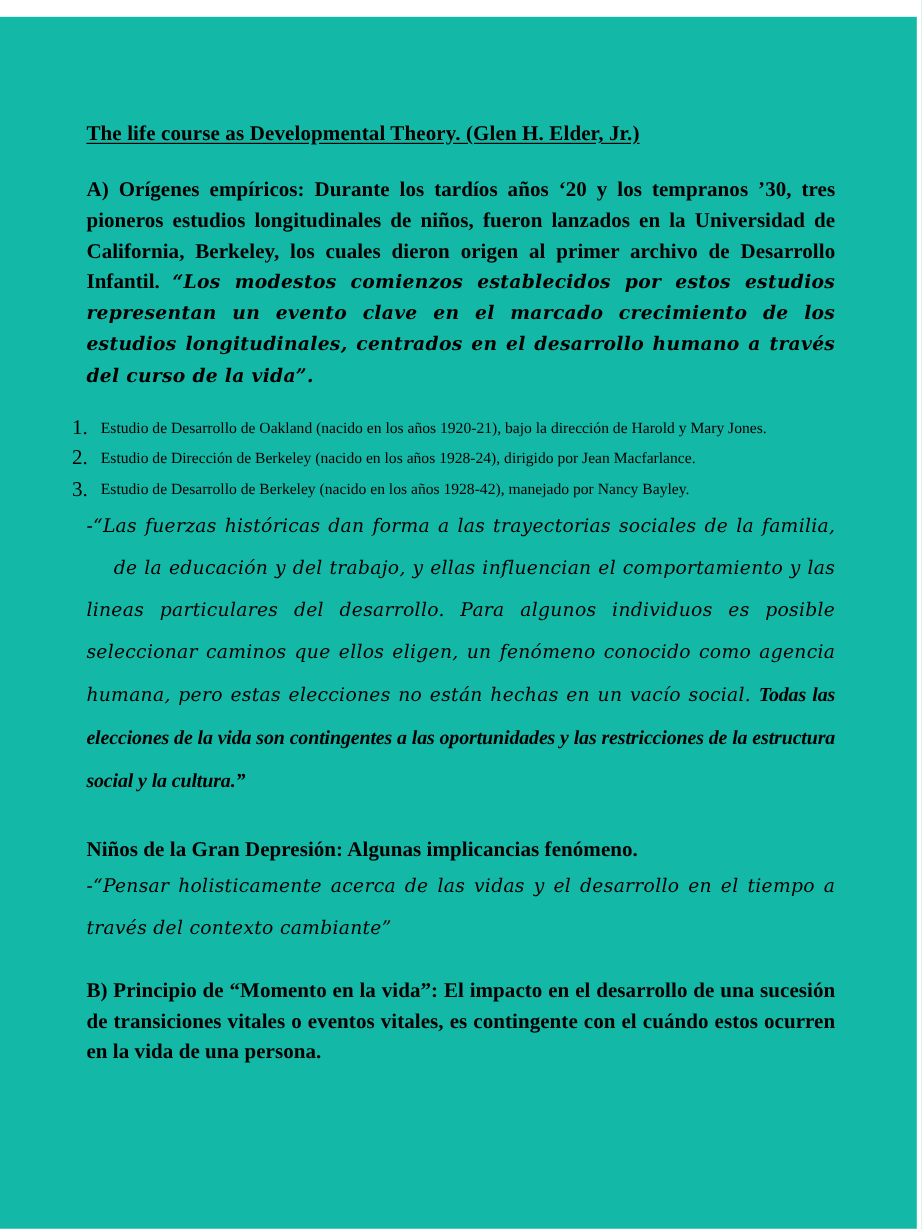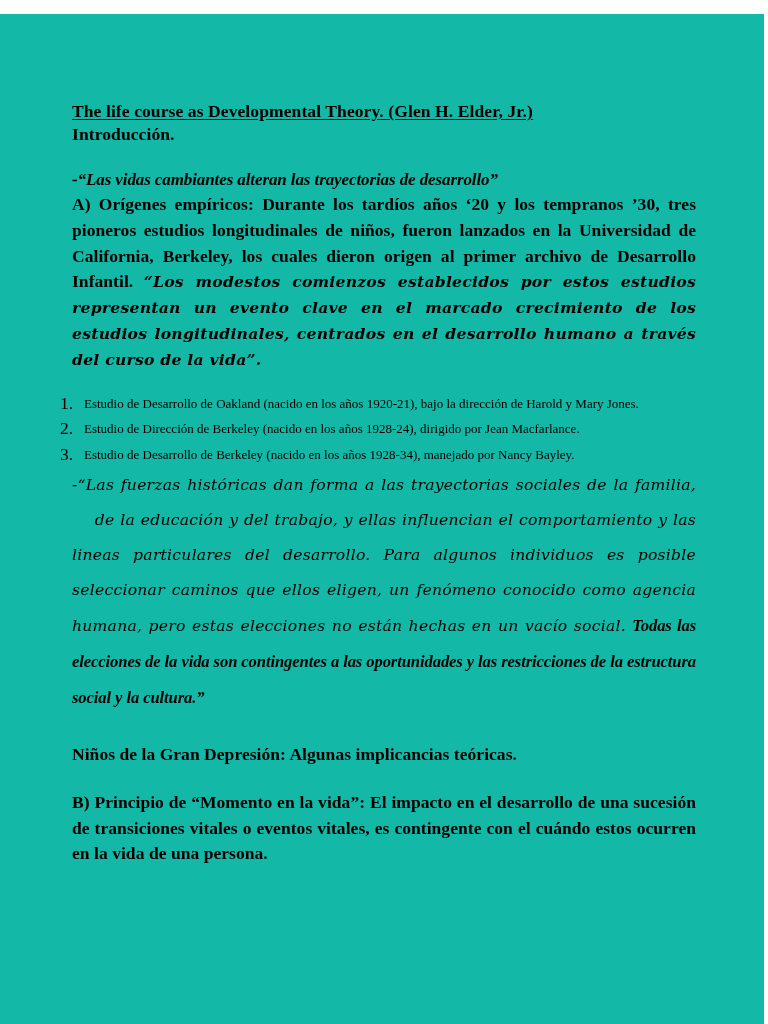"Introducción." div.title-line { html: <div>Introducción.</div> -> none }
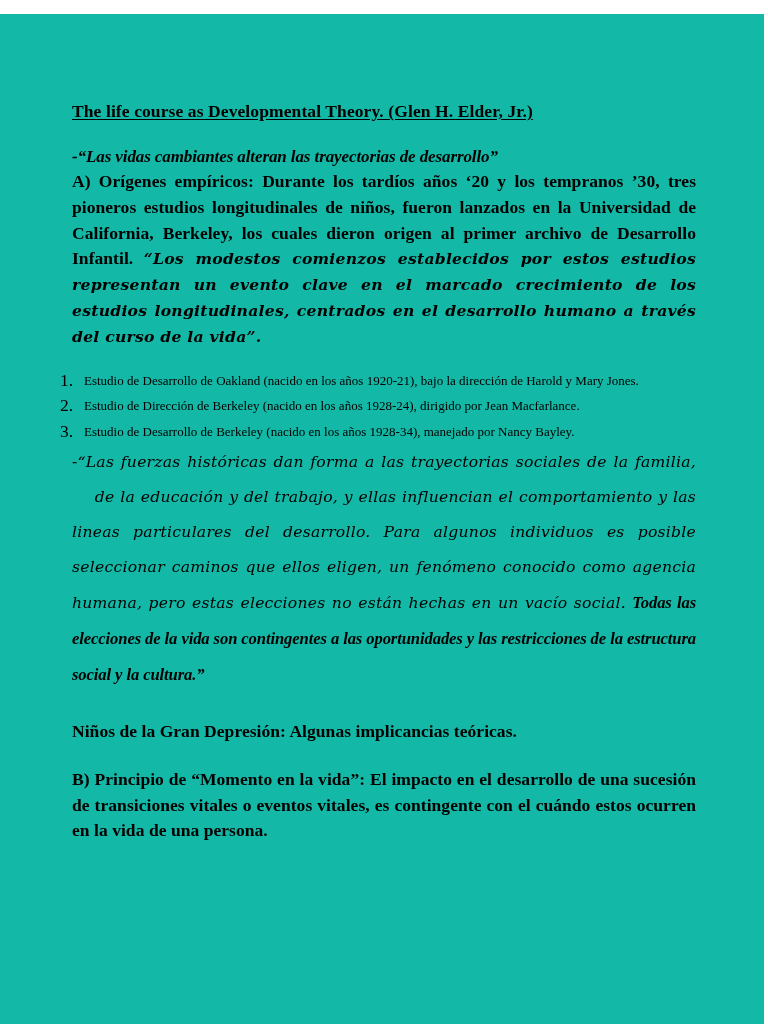"-“Las vidas cambiantes alteran las" div.sub-head-italic { html: <div>-“Las vidas cambiantes alteran las trayectorias de desarrollo”</div> -> none }
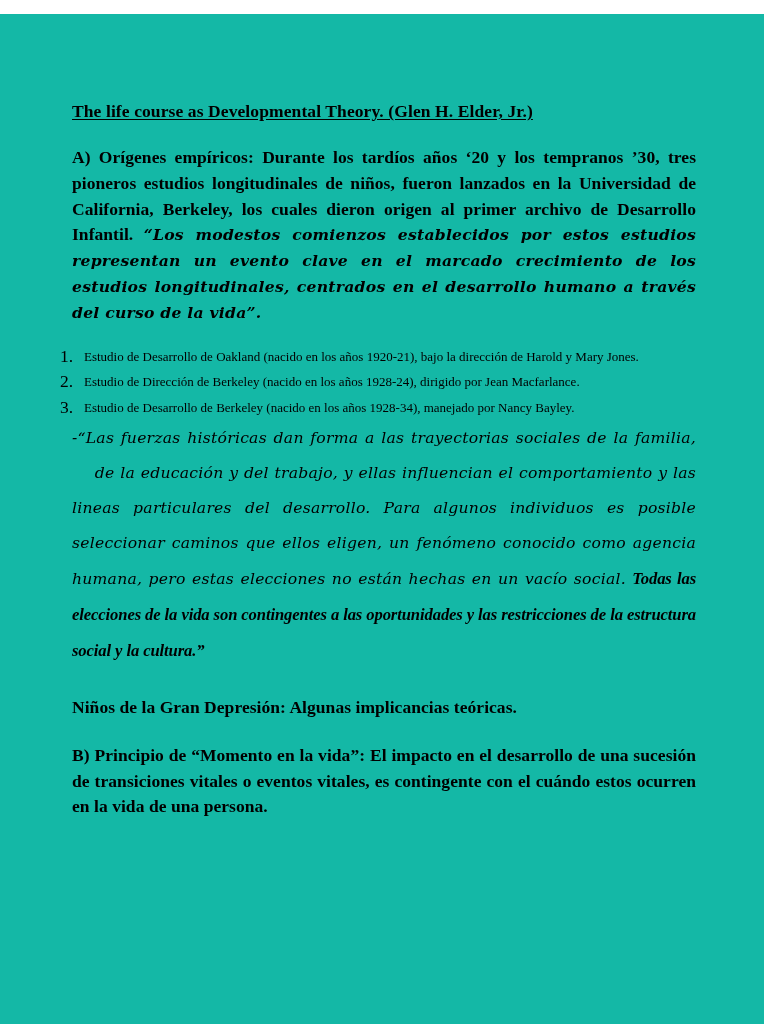"Estudio de Desarrollo de Berkeley" li { text: 1928-34 -> 1928-42 }
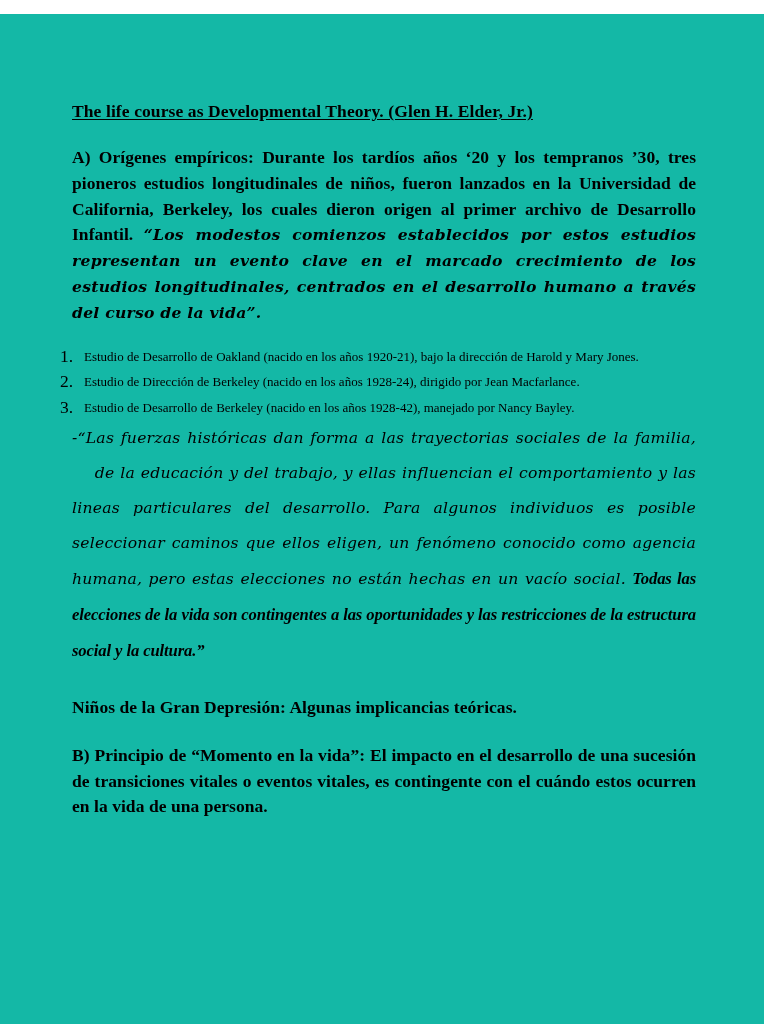"Niños de la Gran Depresión:" div.section-head { text: teóricas -> fenómeno }
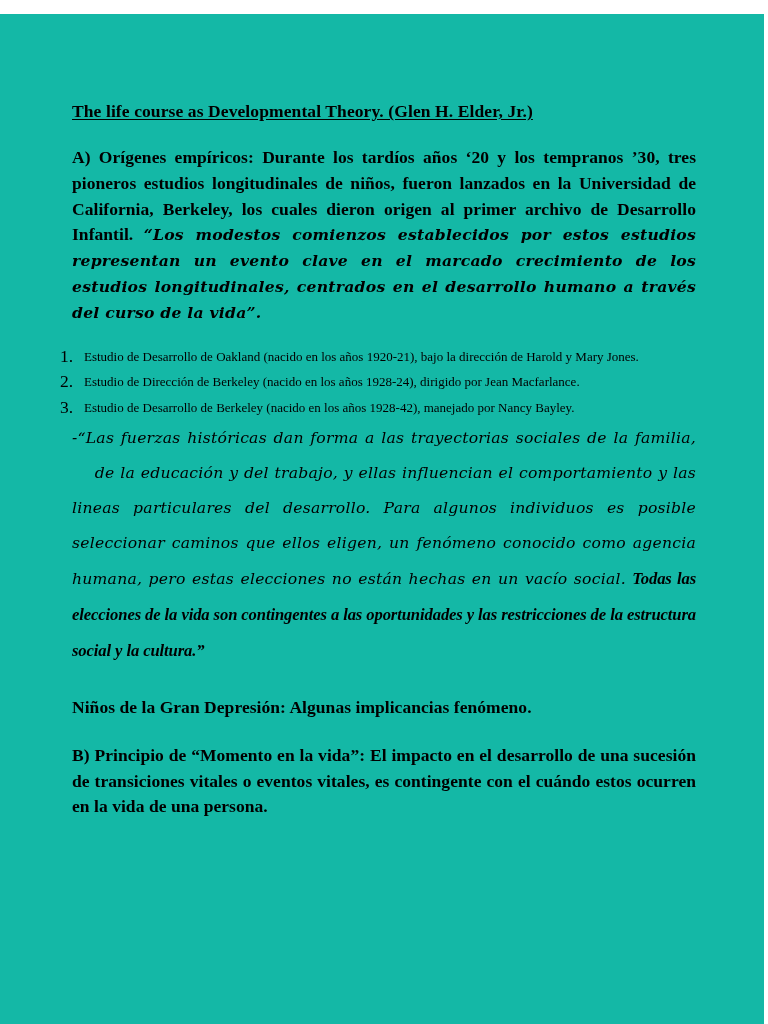"-“Pensar holisticamente acerca de las" p.quote-block { html: none -> <p>-“Pensar holisticamente acerca de las vidas y el desarrollo en el tiempo a través del contexto cambiante”</p> }
